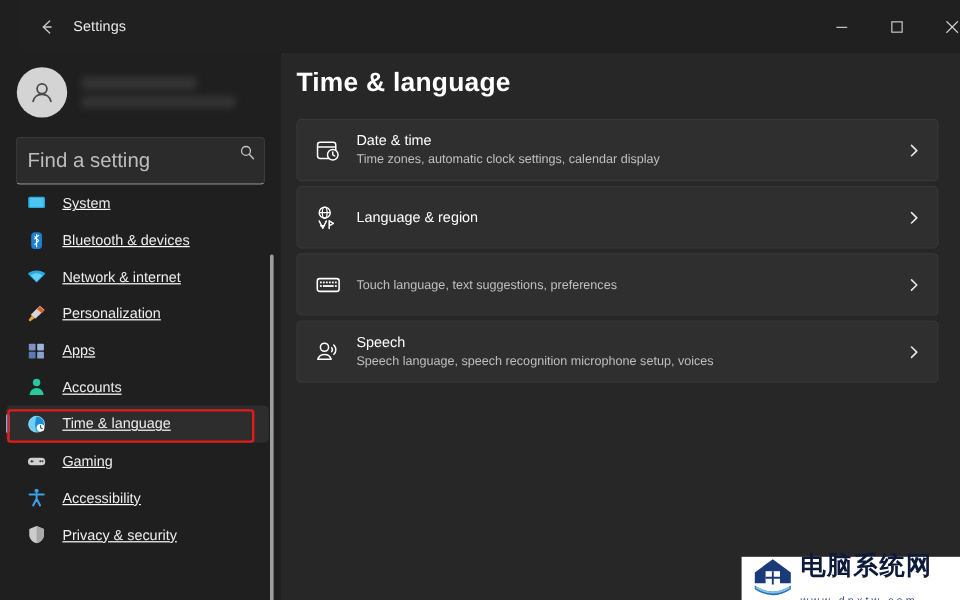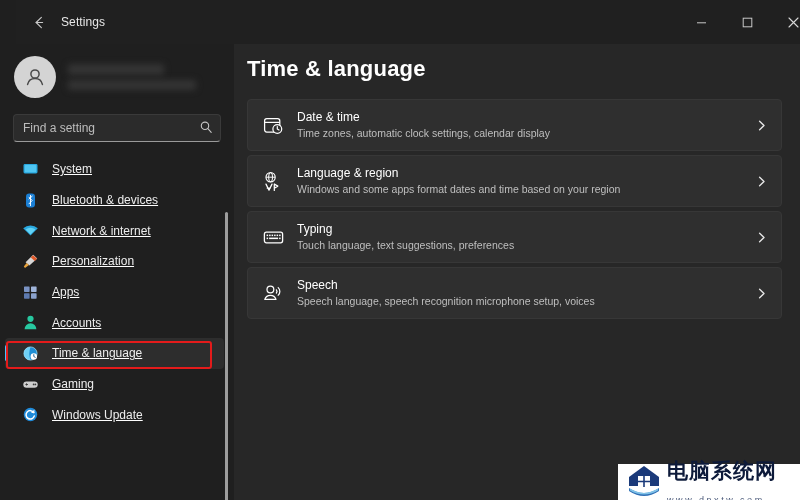"Find a setting" .search-box { font-size: 12px -> 17px; height: 28px -> 40px }
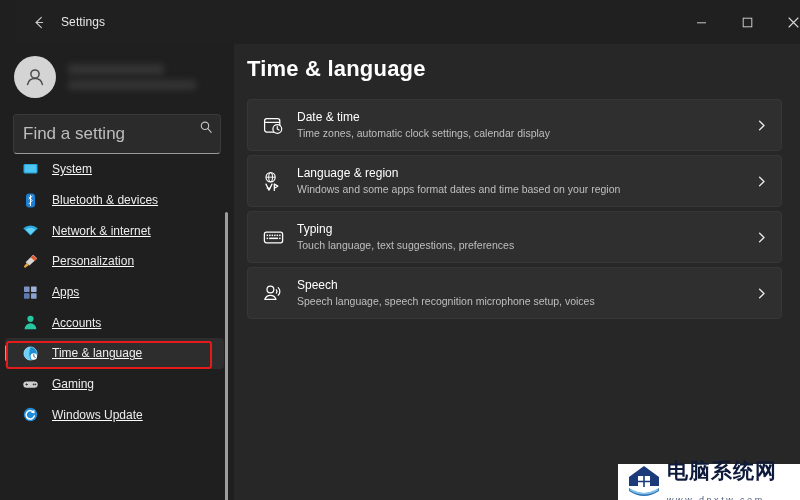"Windows and some apps format" div.card-sub { html: <div>Windows and some apps format dates and time based on your region</div> -> none }
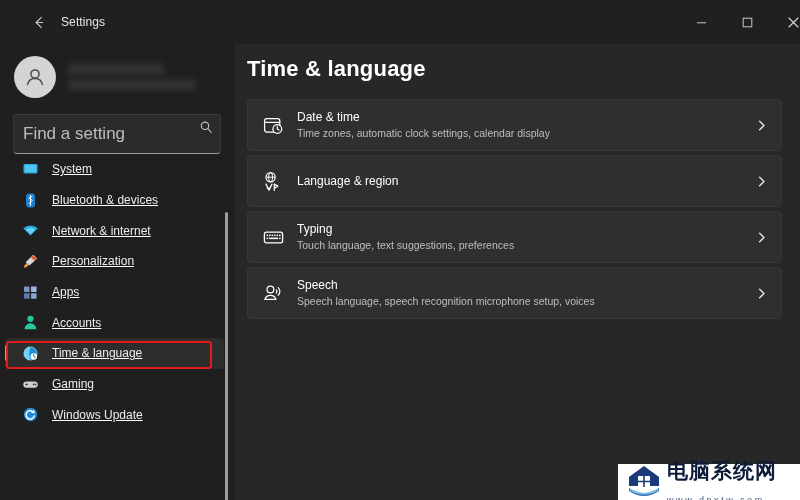"Typing" div.card-title { html: <div>Typing</div> -> none }
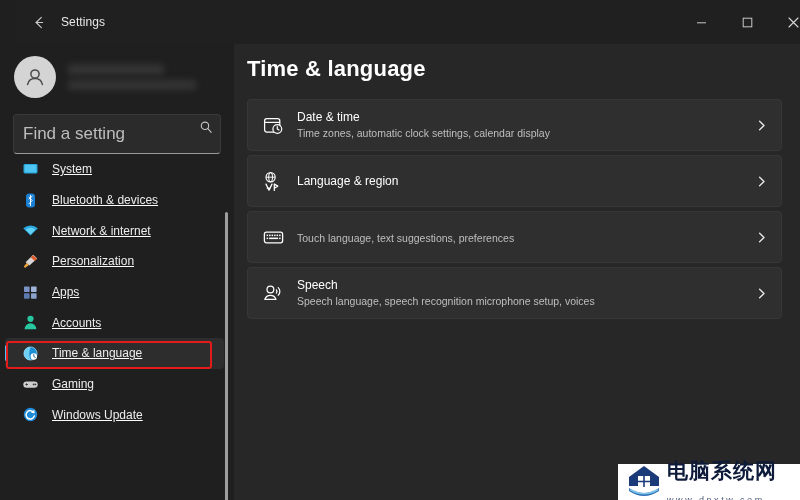"Accessibility" div.navitem { html: none -> <div> <span> <svg> <circle></circle> <path></path> <path></path> </svg> </span> <span>Accessibility</span> </div> }
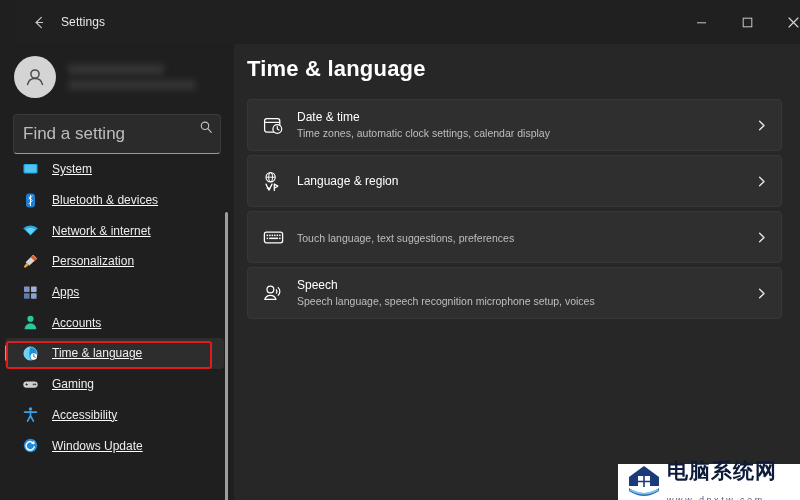"Privacy & security" div.navitem { html: none -> <div> <span> <svg> <path></path> <path></path> </svg> </span> <span>Privacy &amp; security</span> </div> }
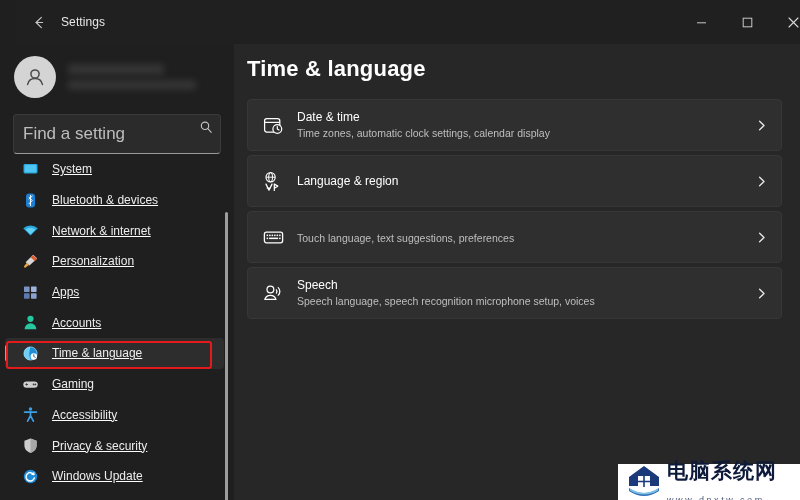"Windows Update" div.navitem { html: <div> <span> <svg> <circle></circle> <path></path> <path></path> </svg> </span> <span>Windows Update</span> </div> -> none }
